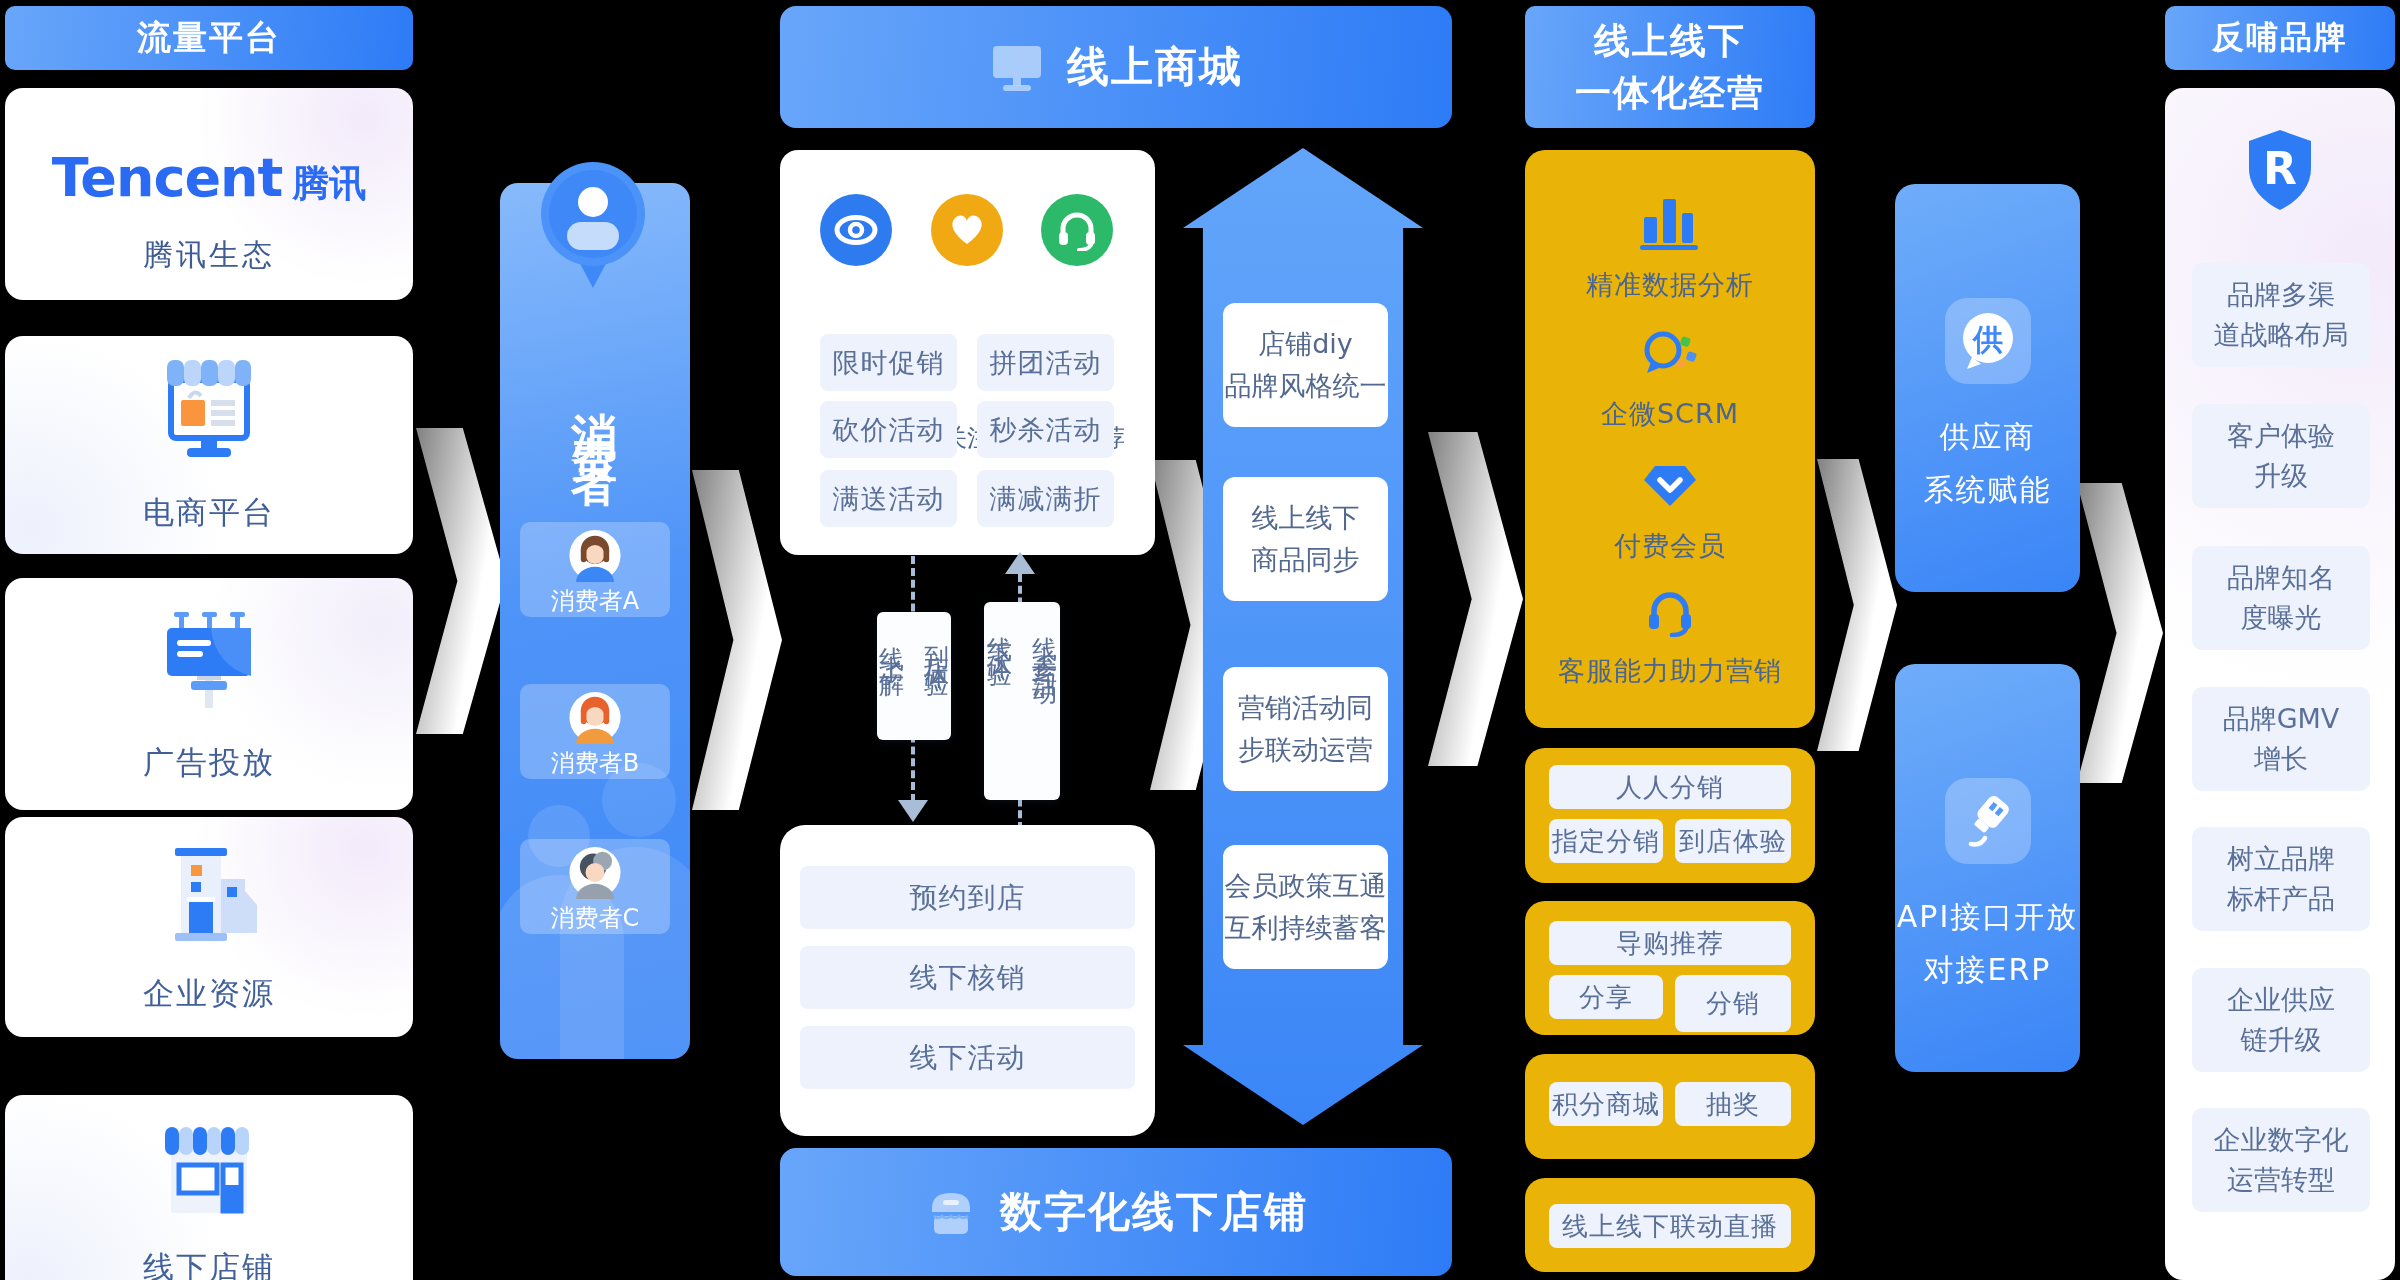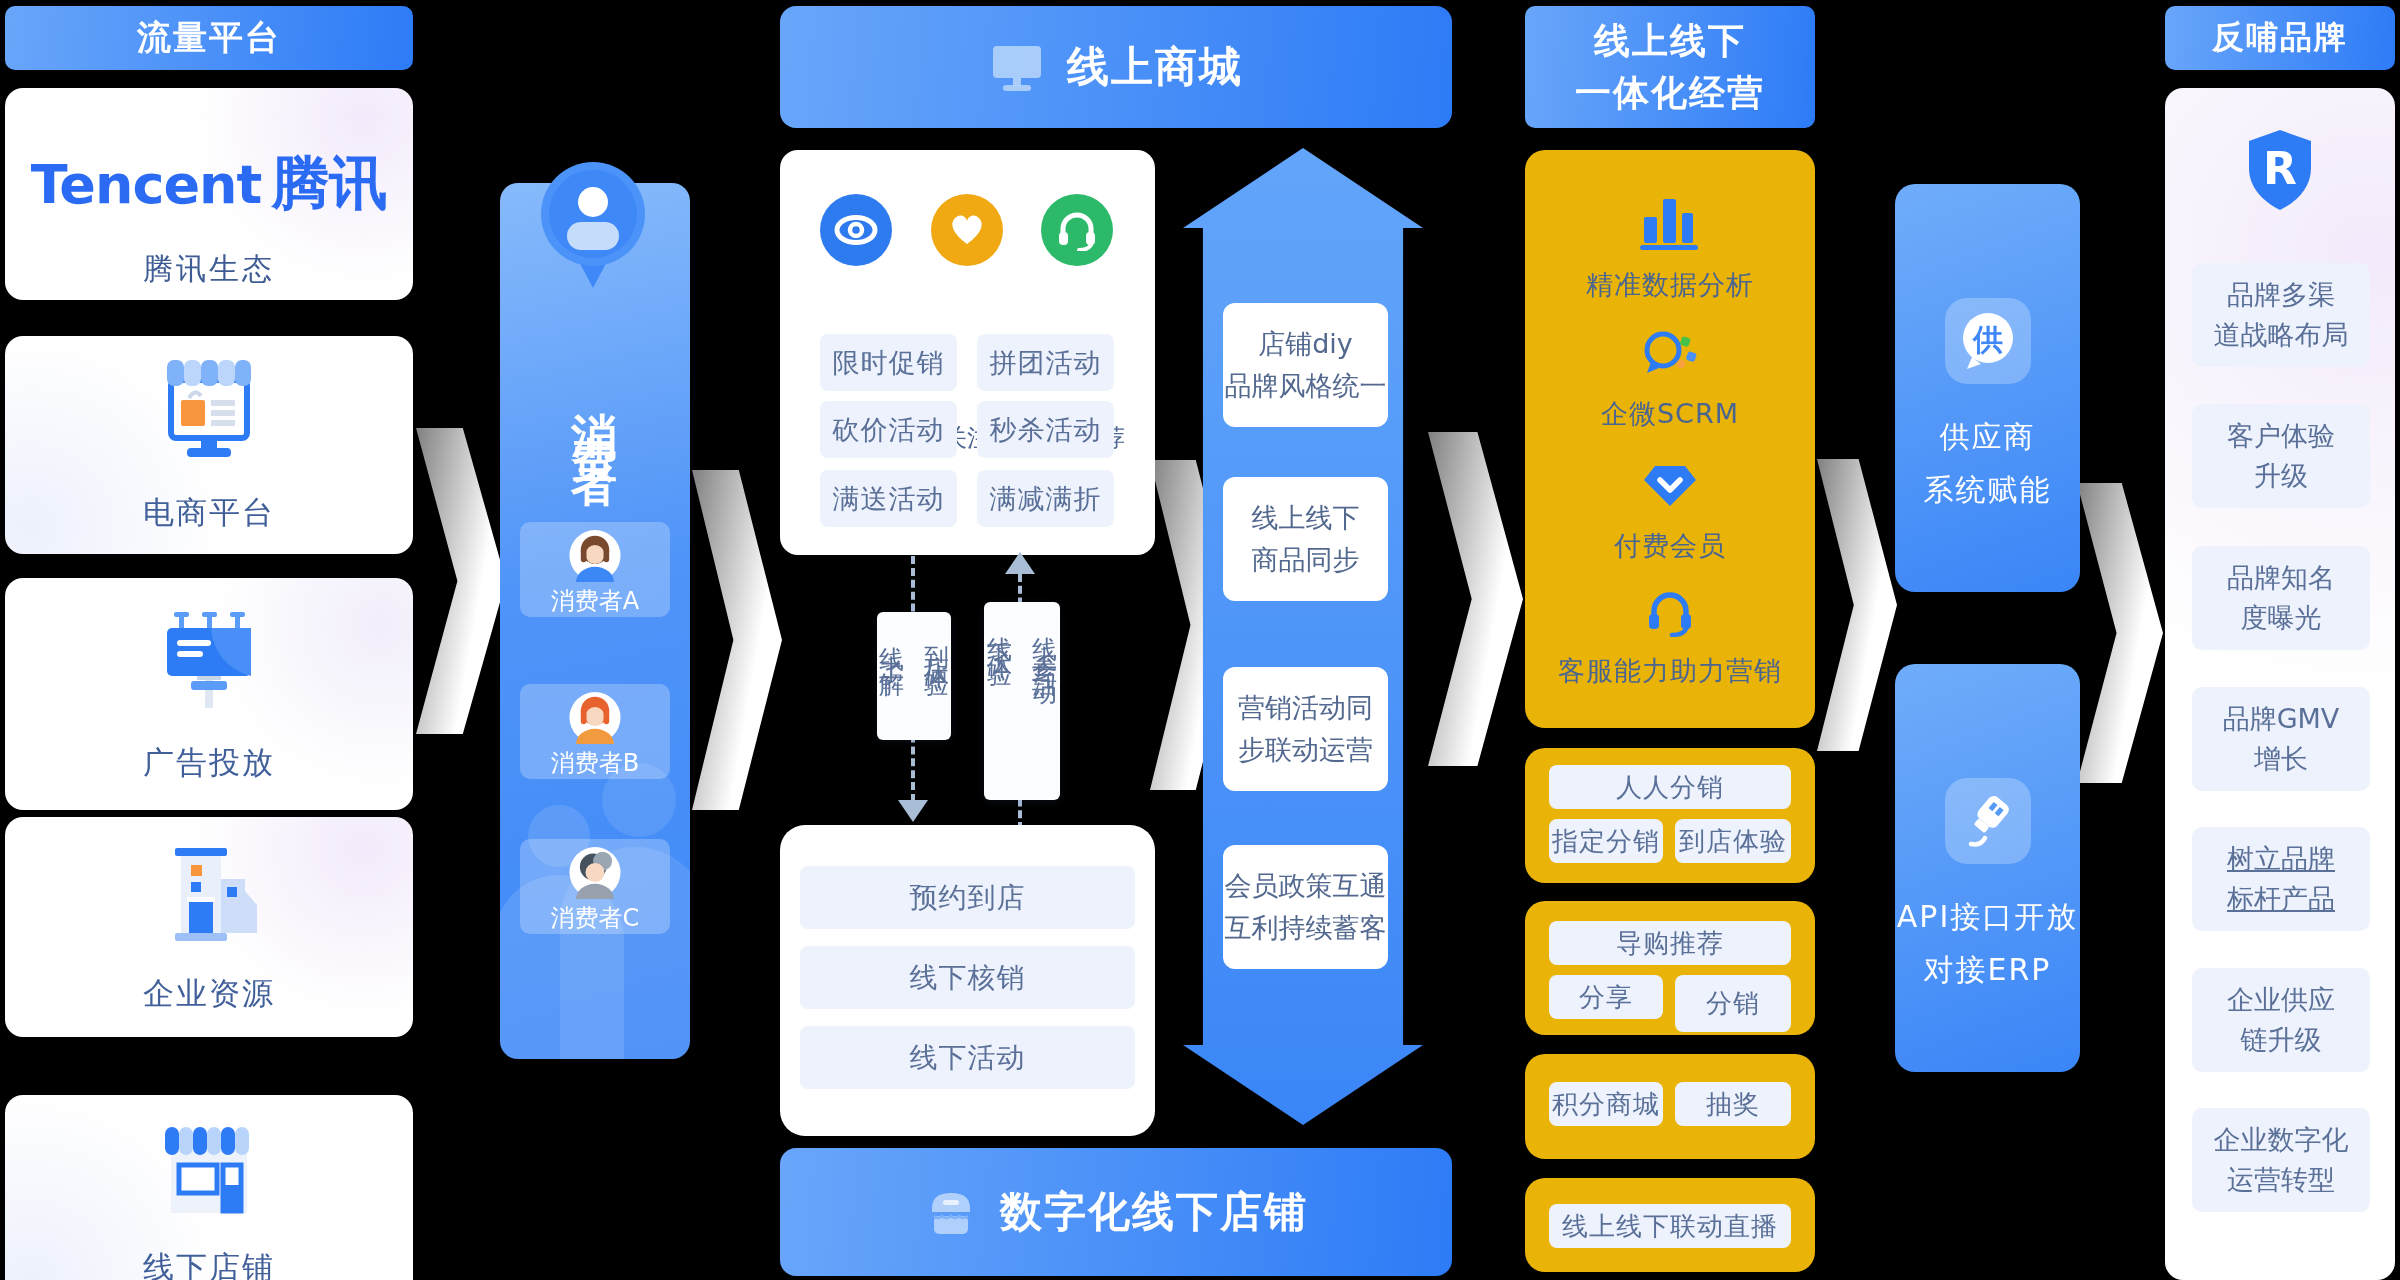"腾讯" span { font-size: 58px -> 37px }
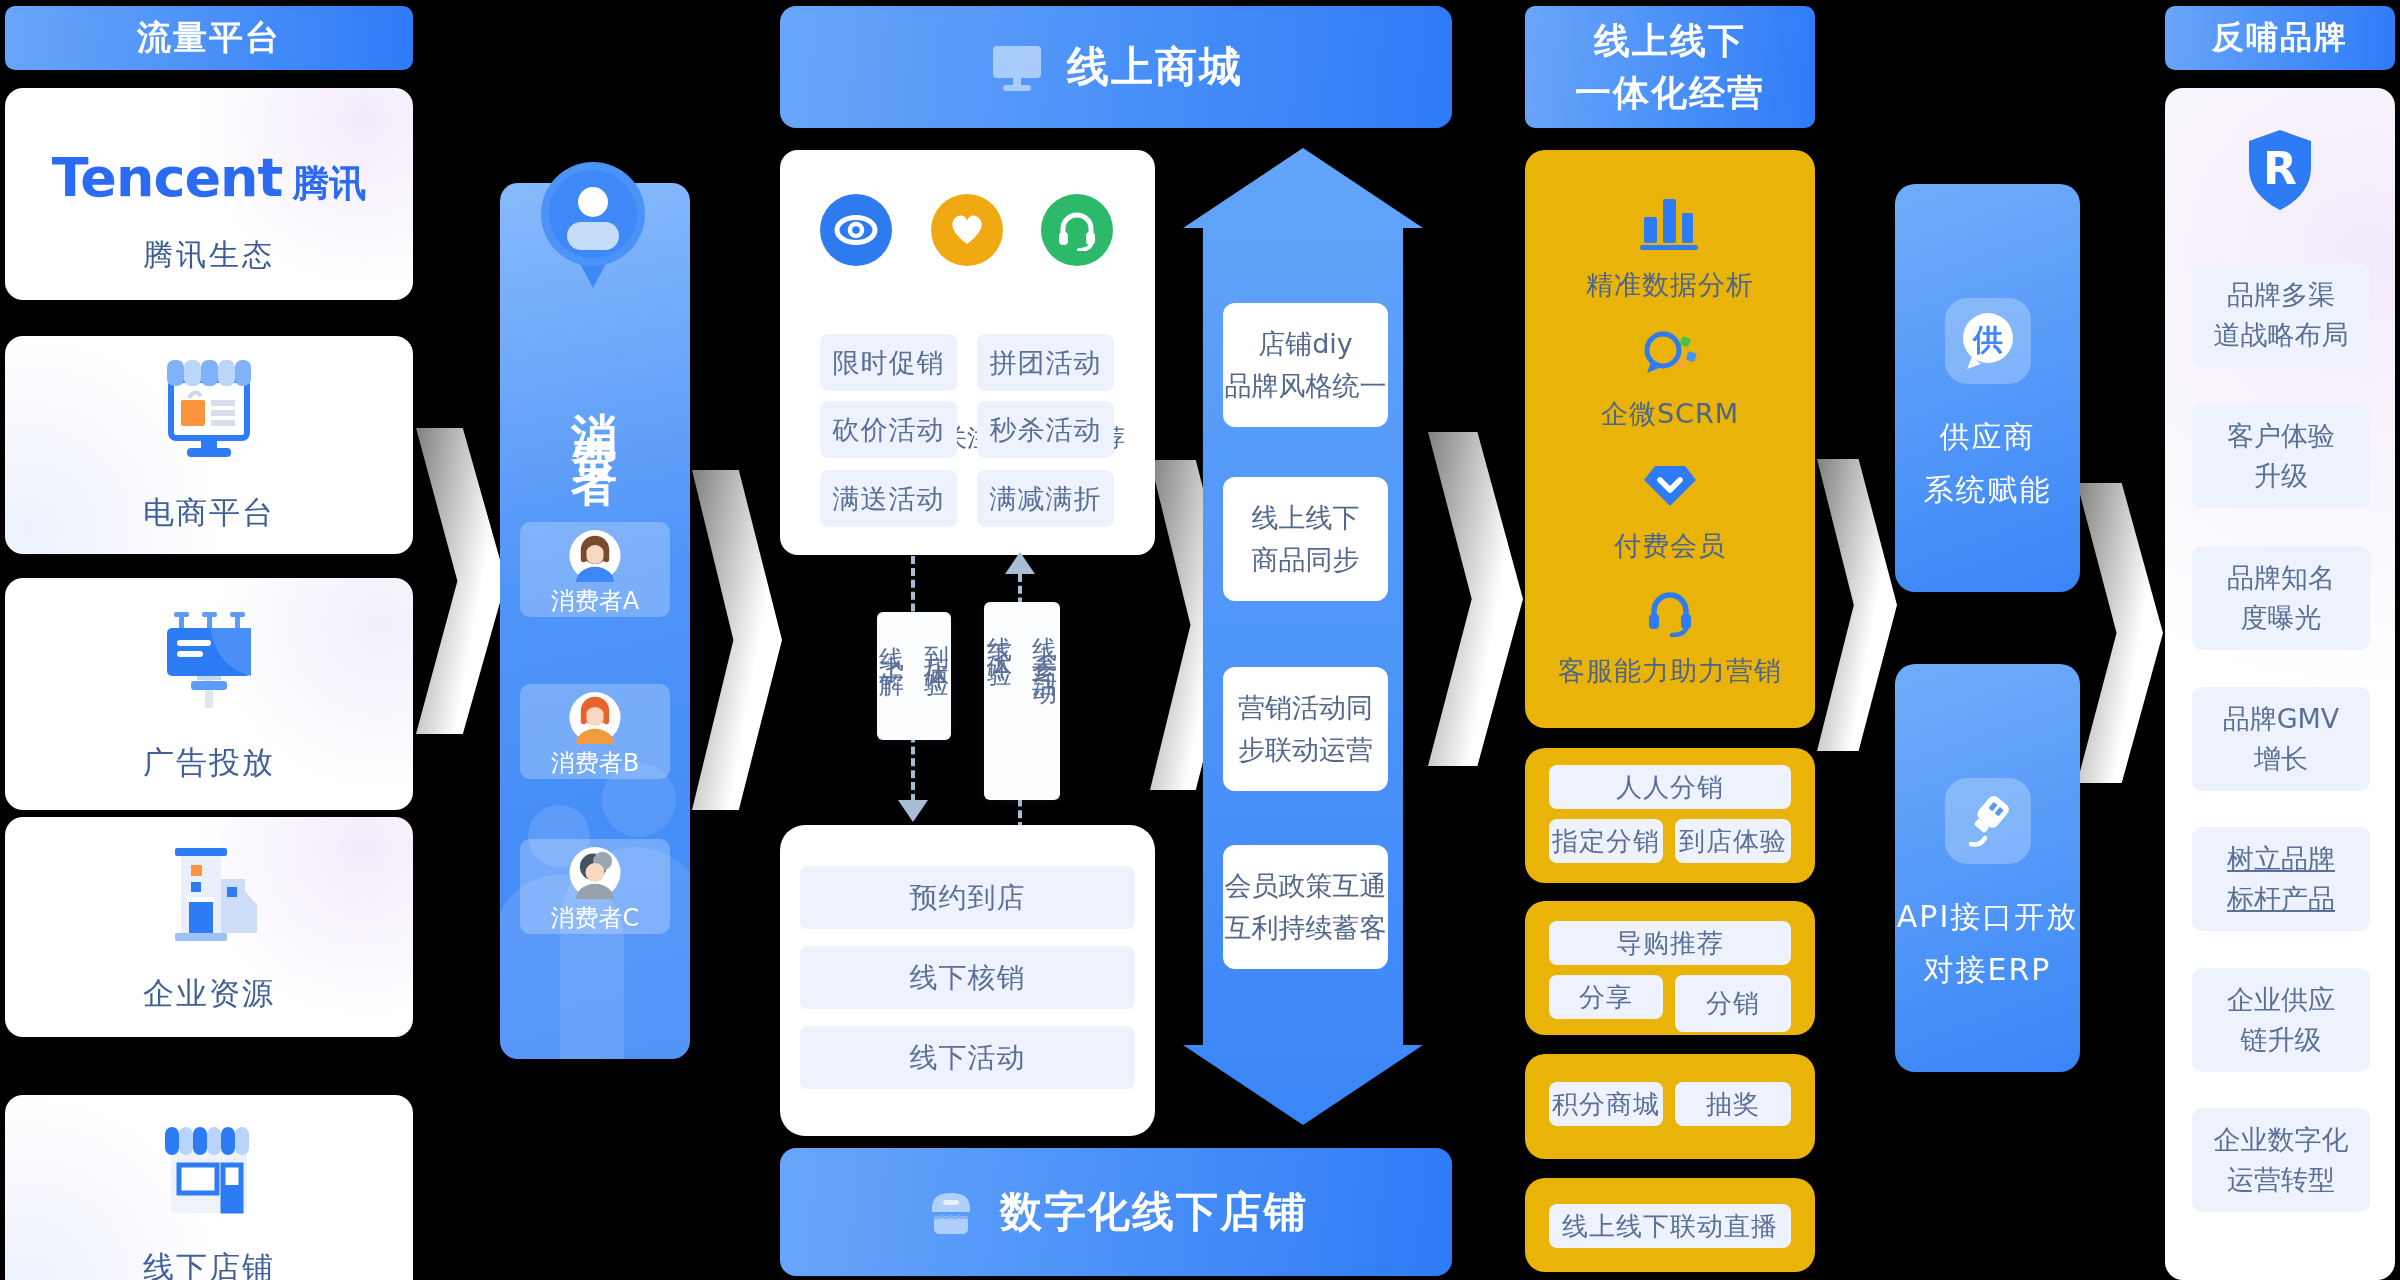"树立品牌" div.benefit { text-decoration: underline -> none }
